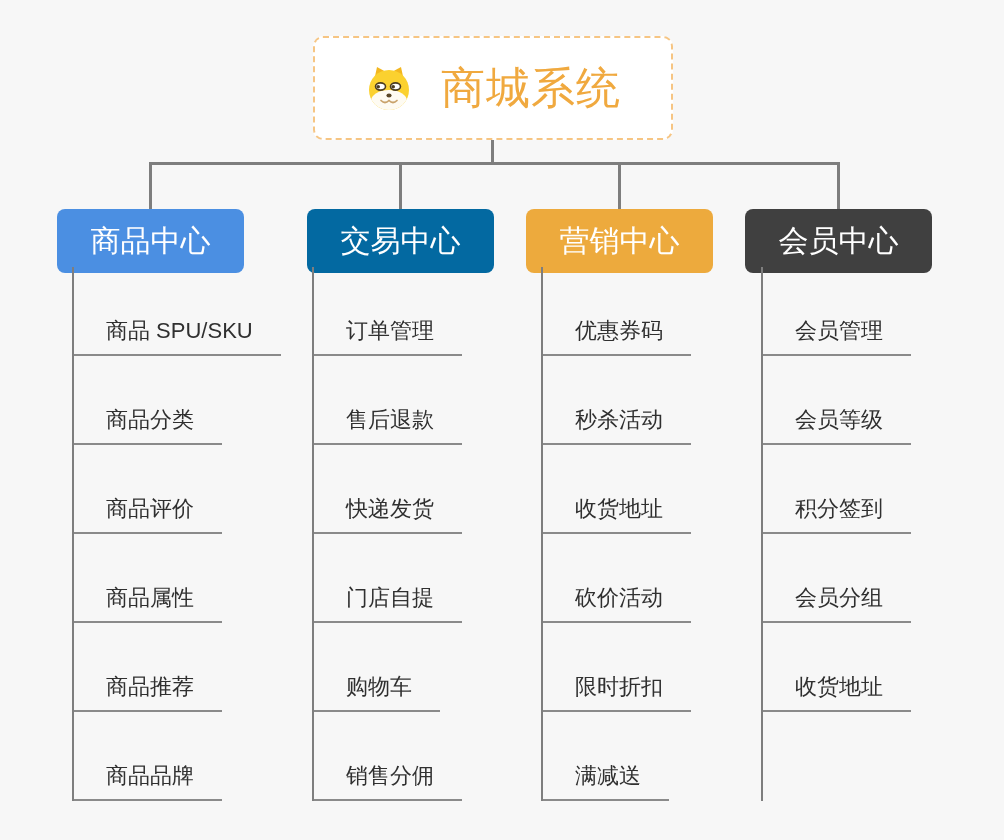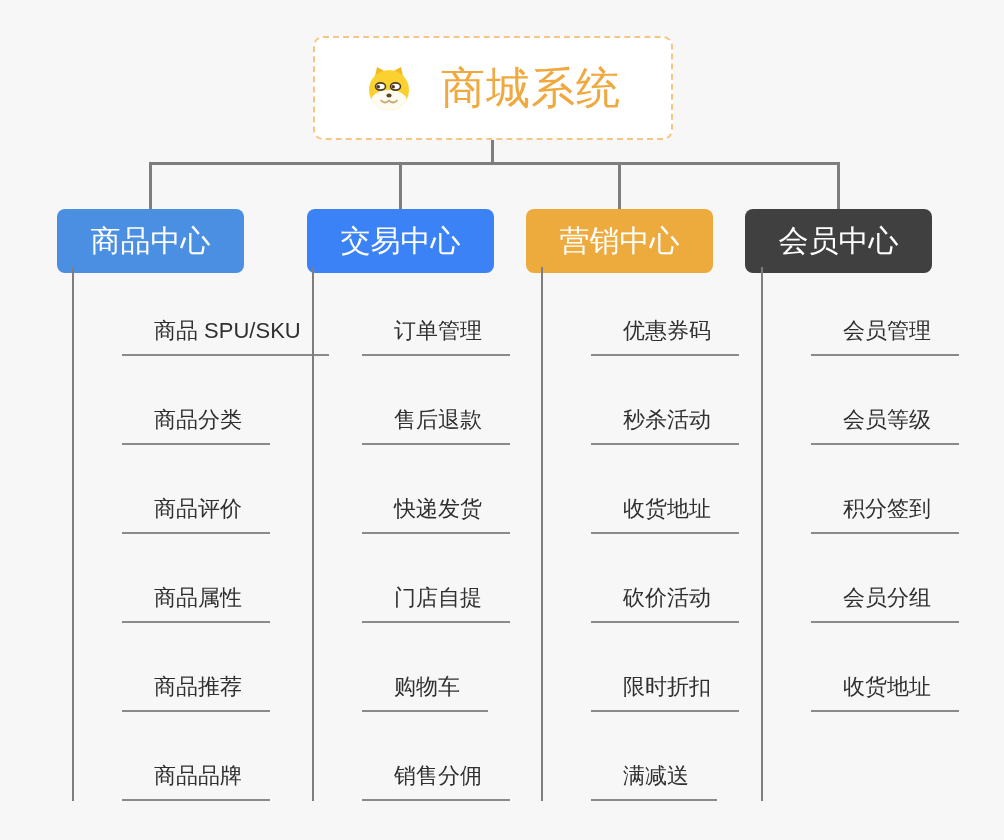"交易中心" div.branch-header { background-color: #3b82f6 -> #0369a1 }
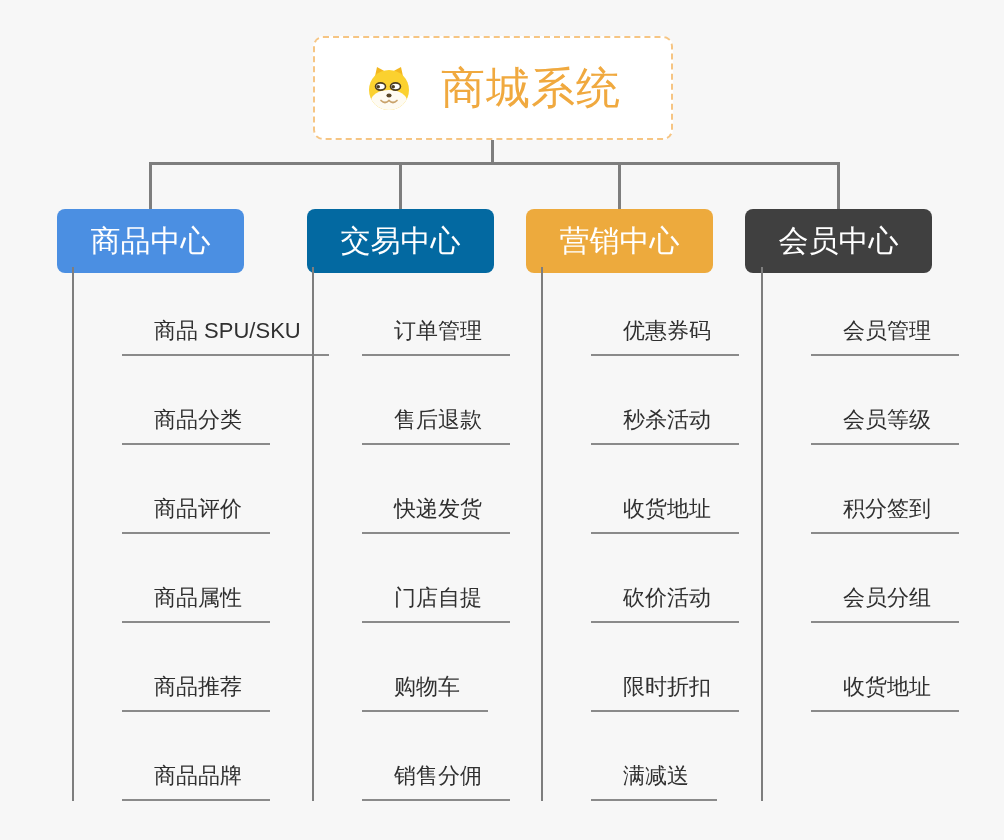"商品 SPU/SKU" .leaf { margin-left: 48px -> none }
